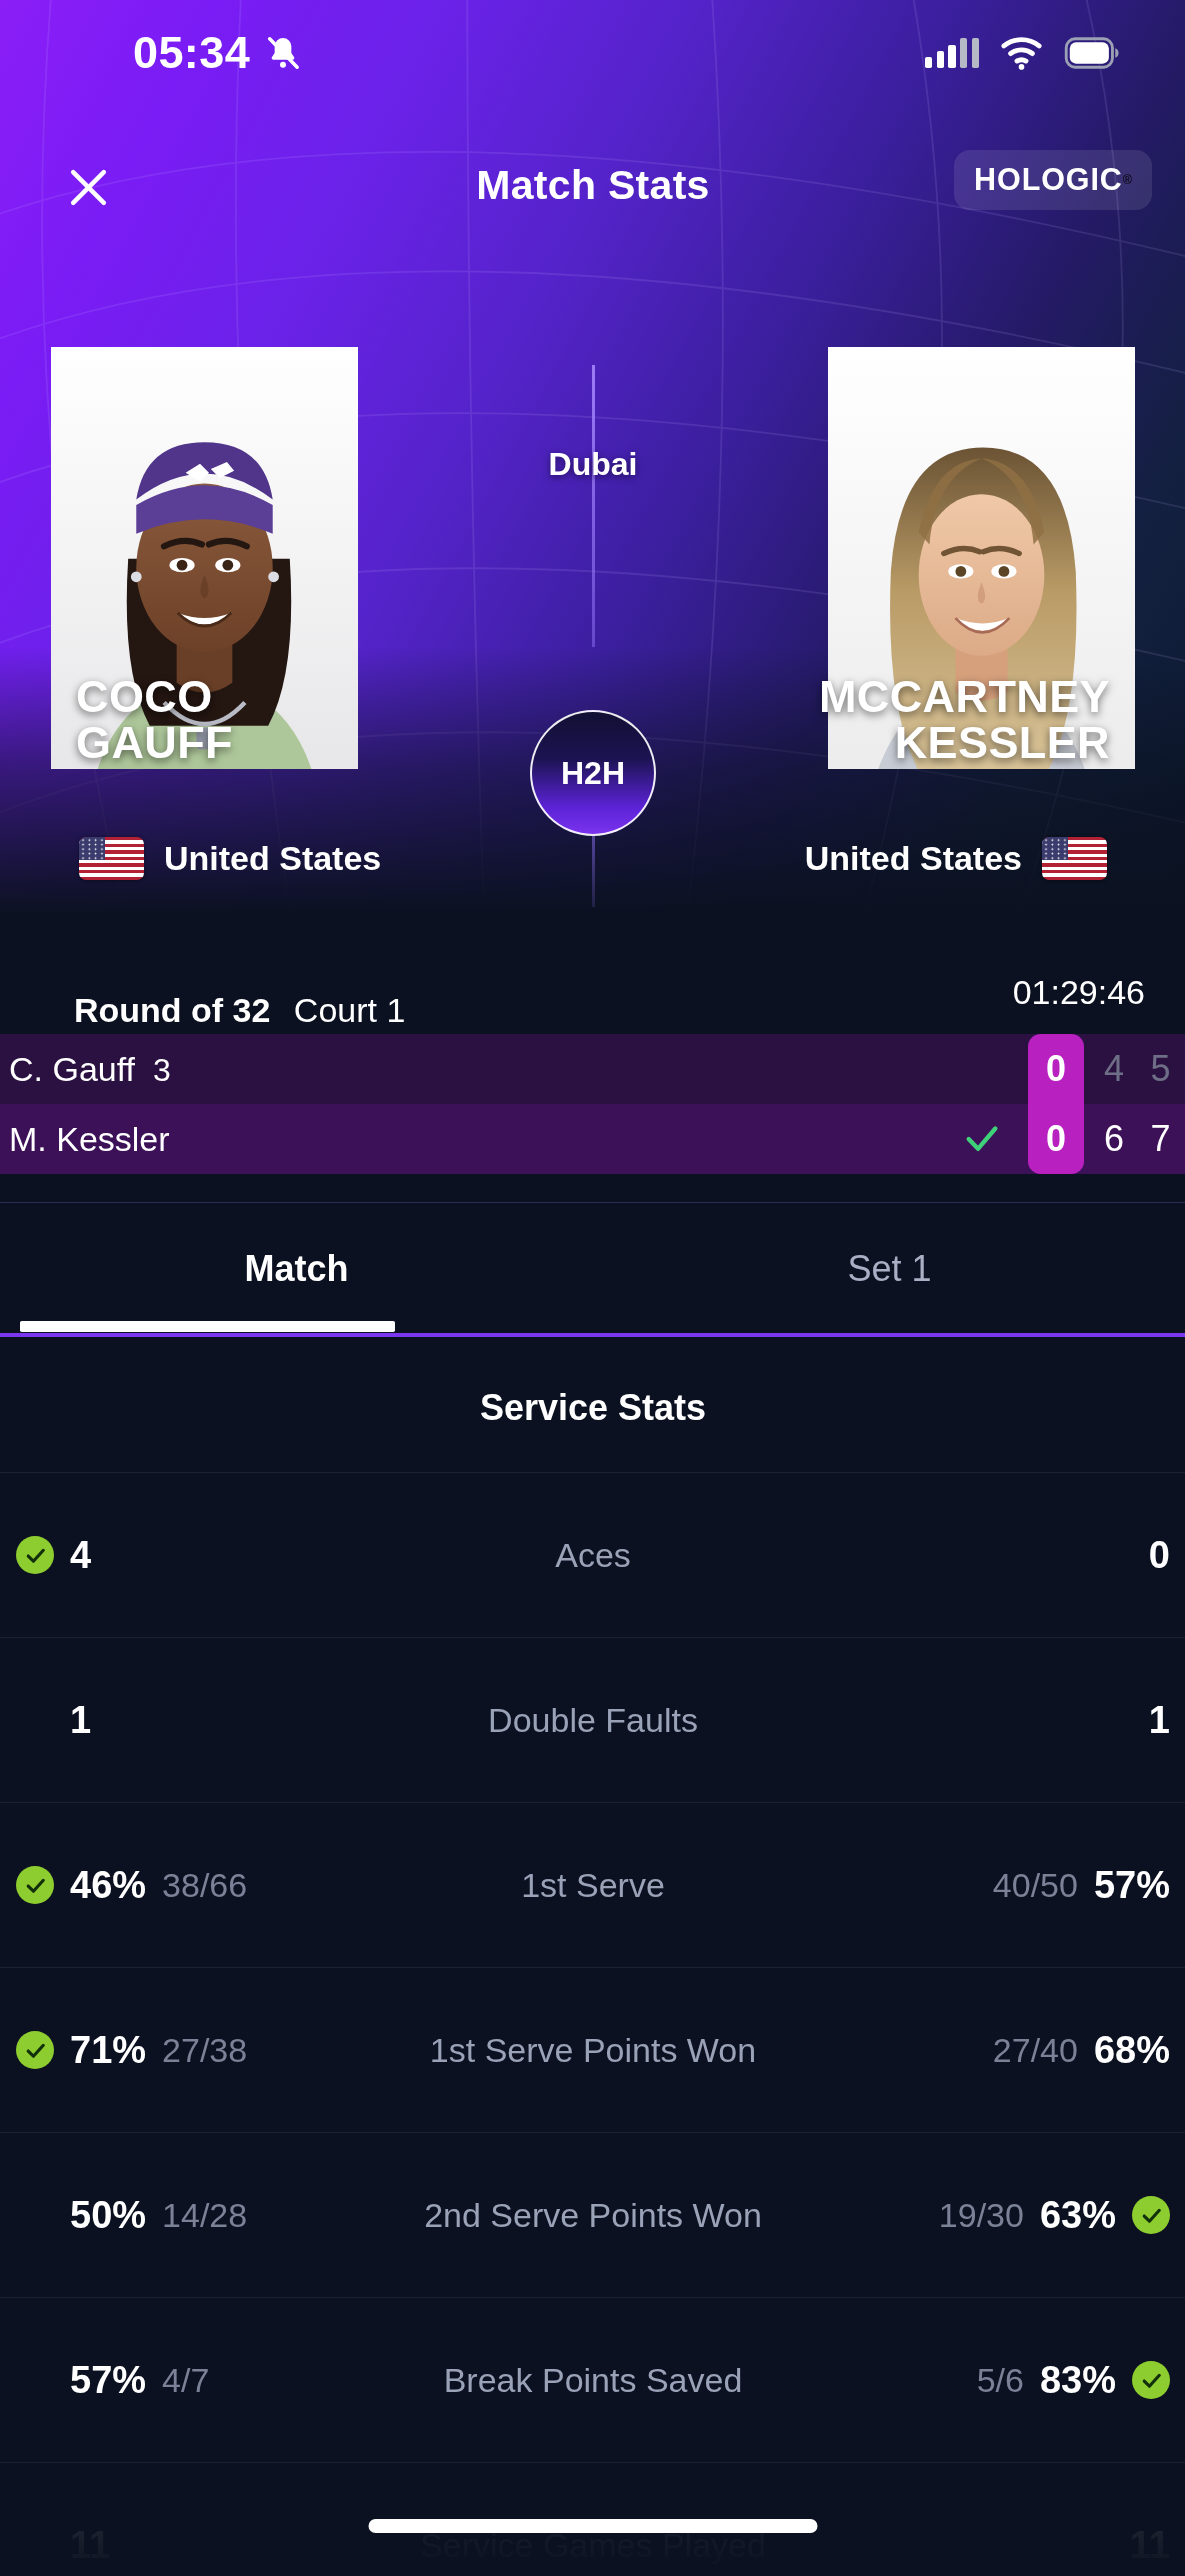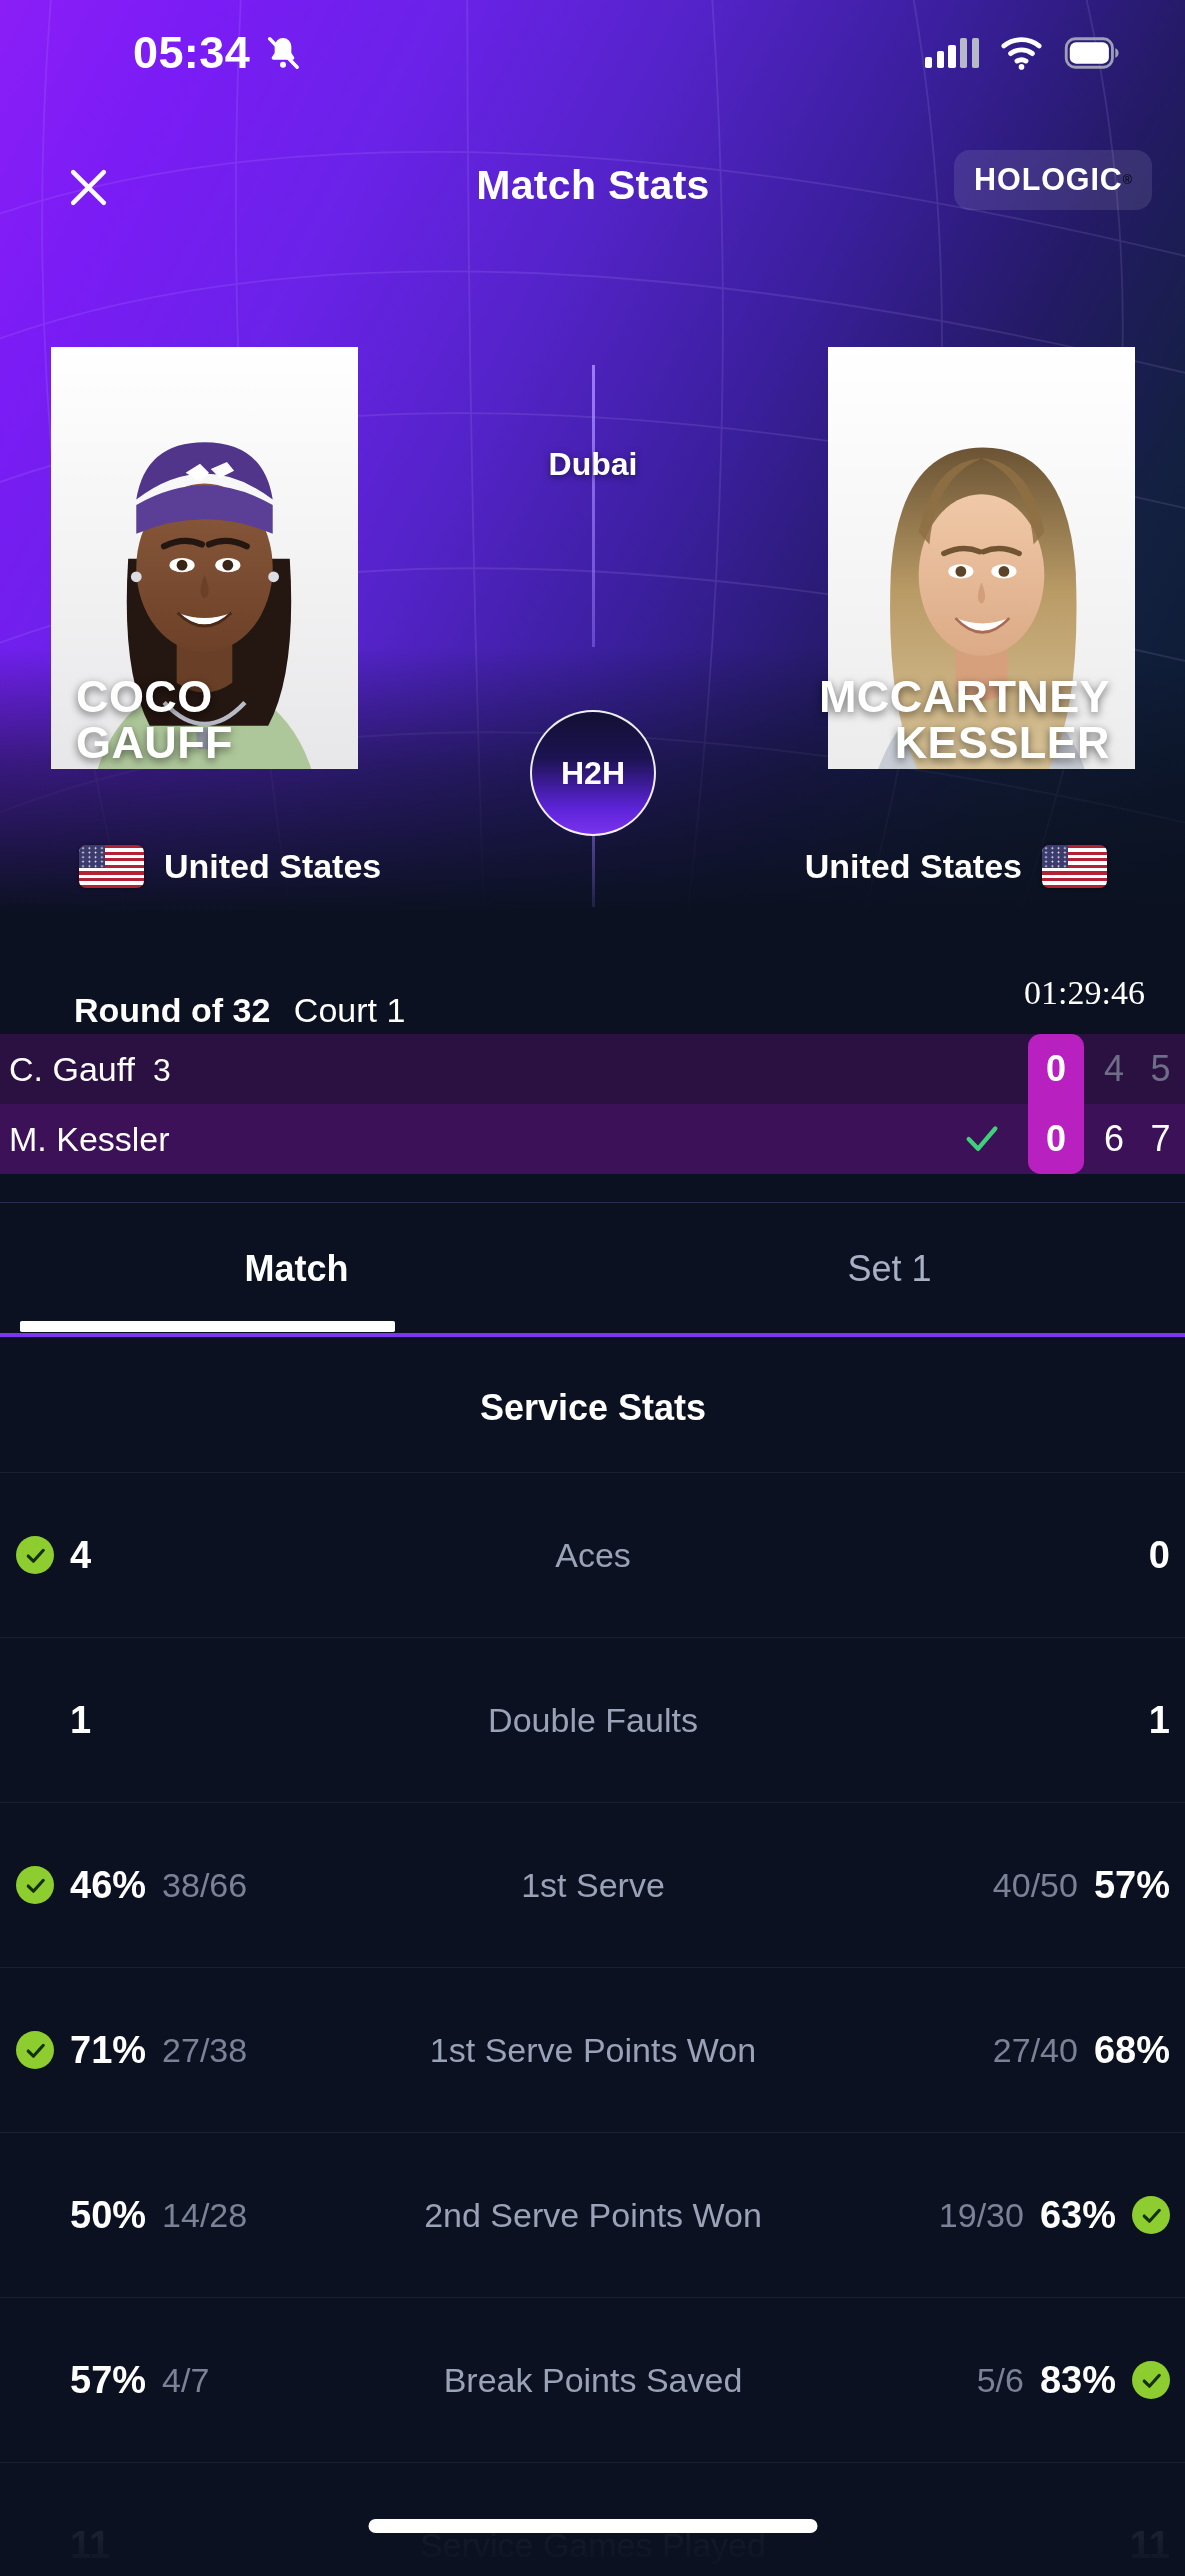"United States" .country { margin-top: 8px -> none }
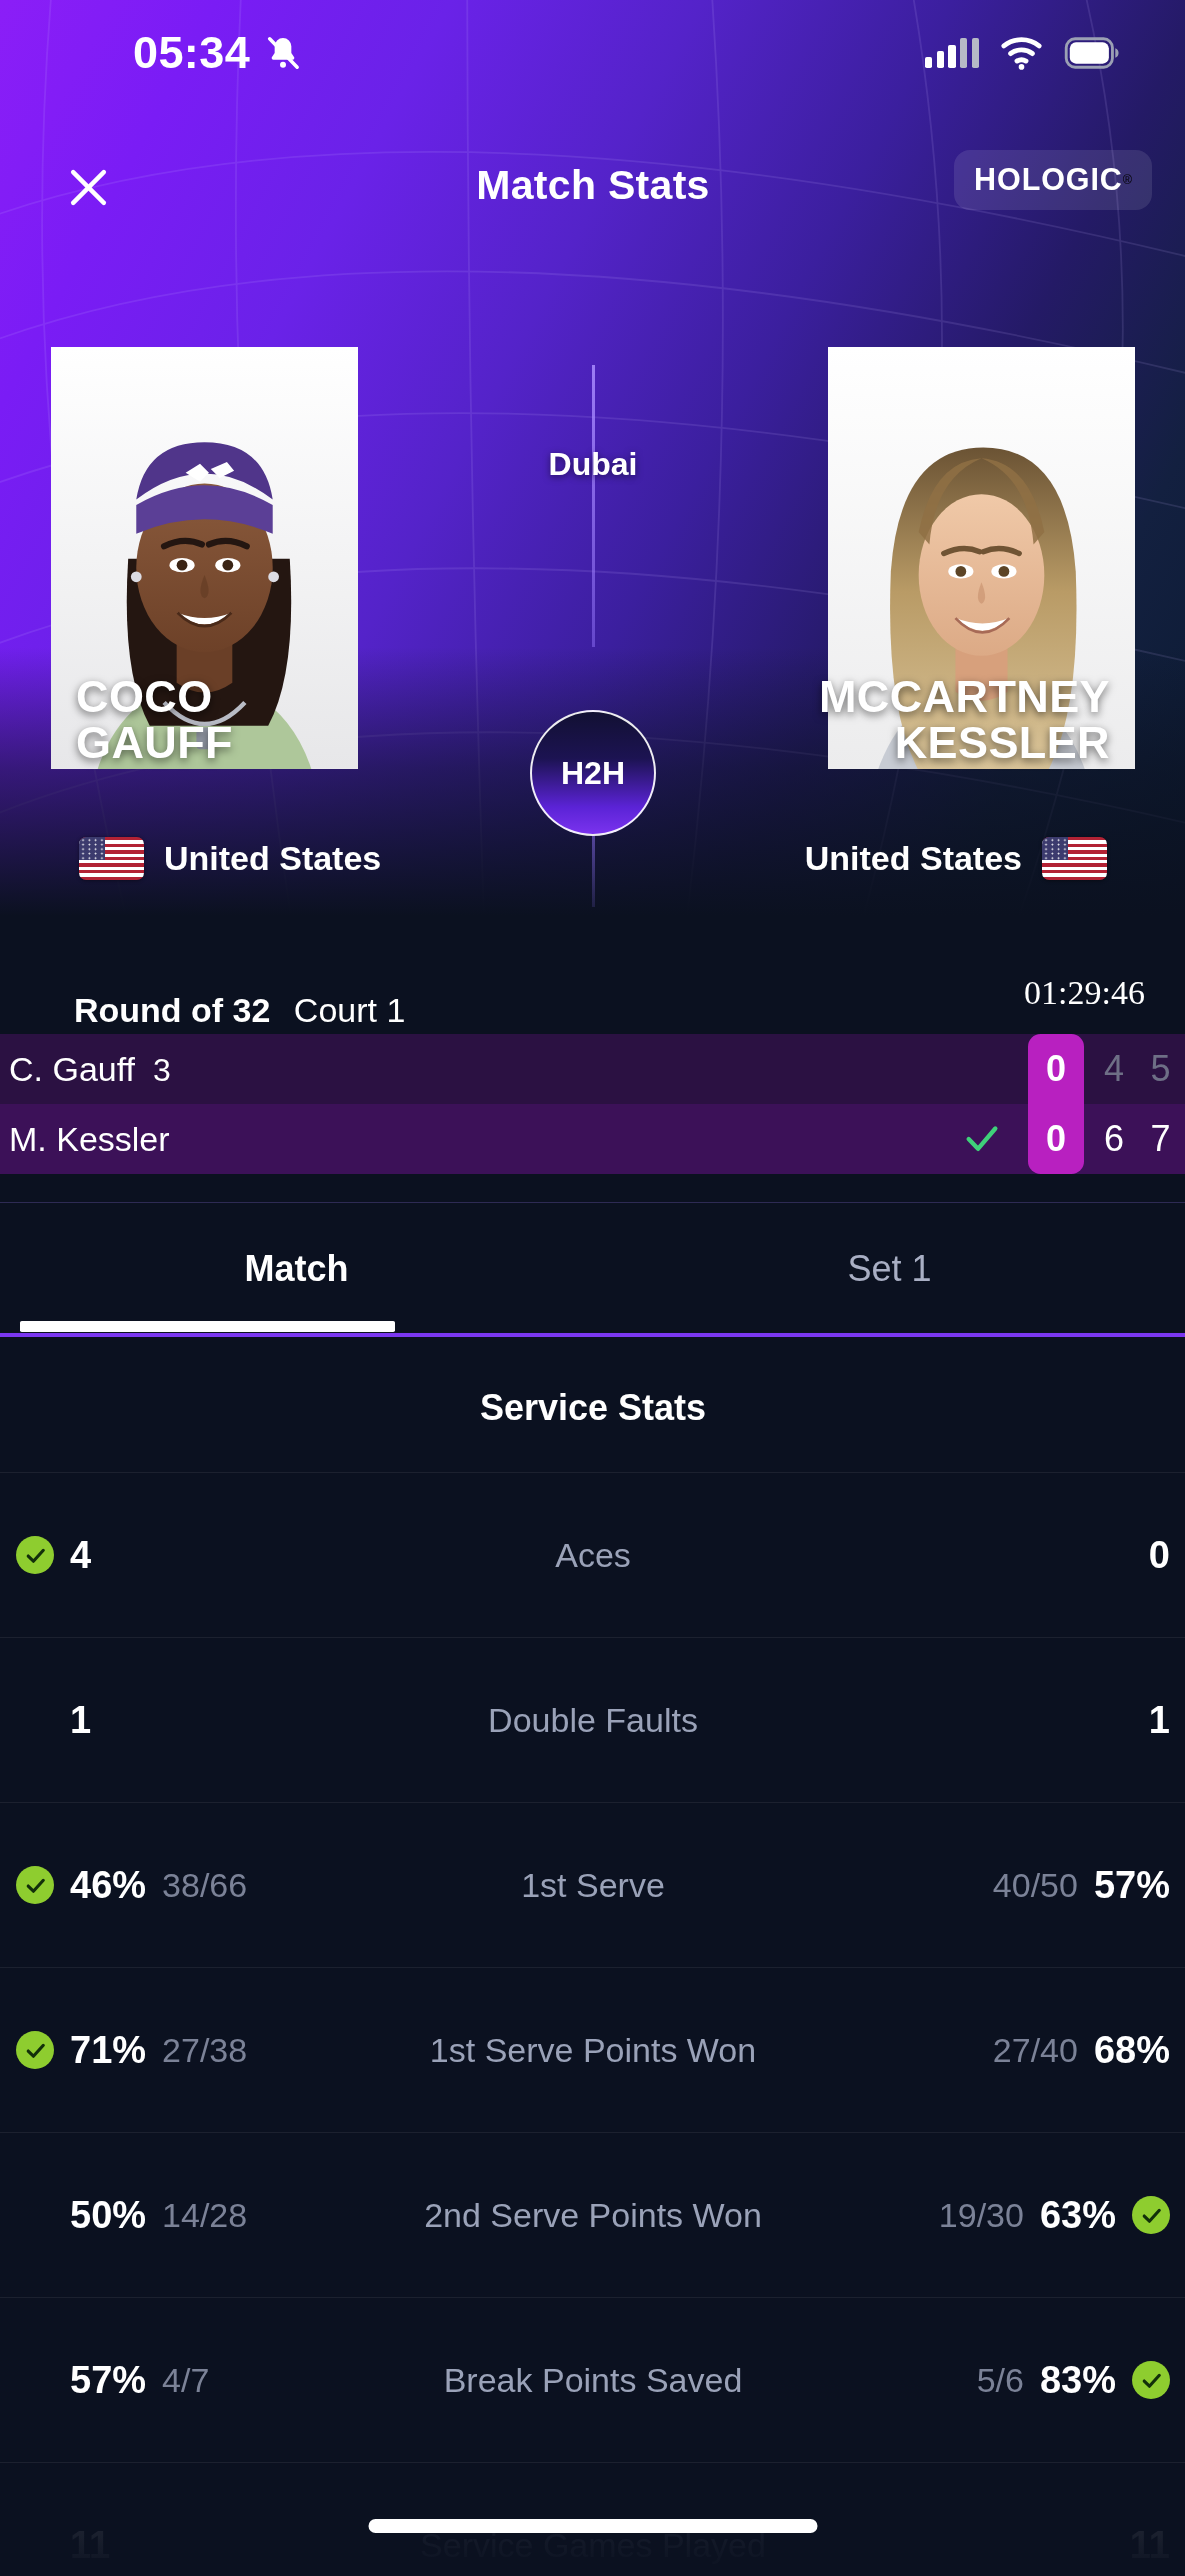"01:29:46" .meta-dur { font-family: Liberation Serif, serif -> none }
